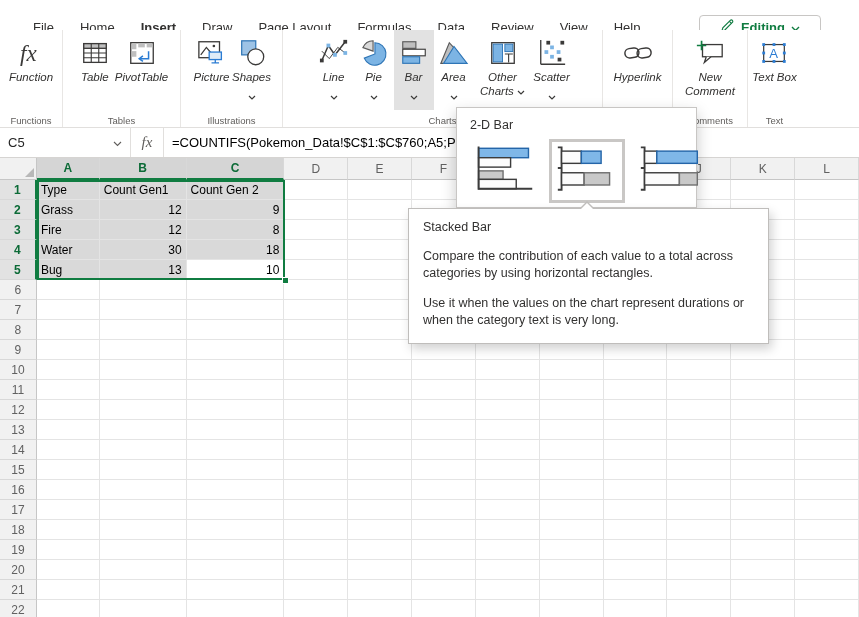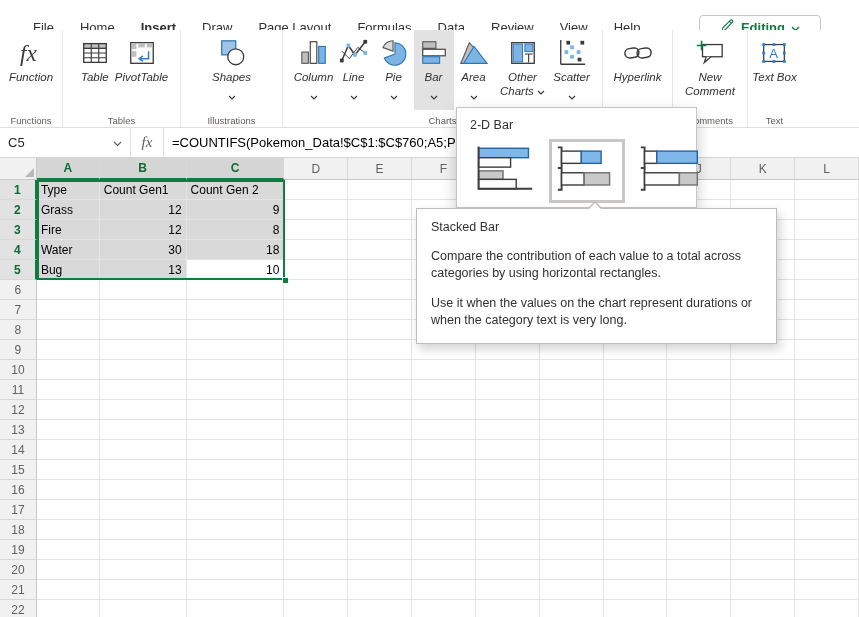"Picture" div.rbtn { html: none -> <div> <div> <svg> <rect></rect> <circle></circle> <path></path> <rect></rect> <path></path> </svg> </div> <div>Picture</div> </div> }
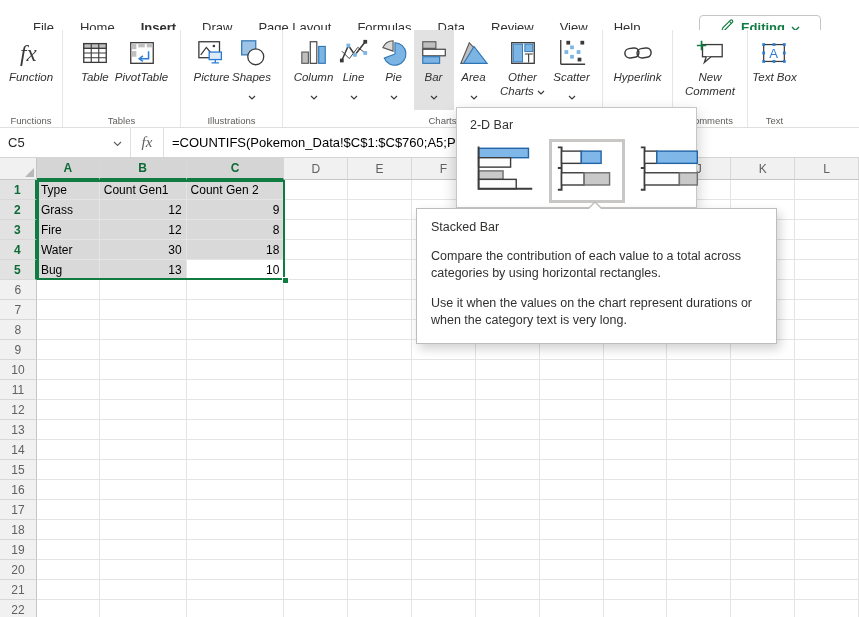"Column" div.rbtn { html: <div> <div> <svg> <rect></rect> <rect></rect> <rect></rect> </svg> </div> <div>Column</div> <div><svg> <polyline></polyline> </svg></div> </div> -> none }
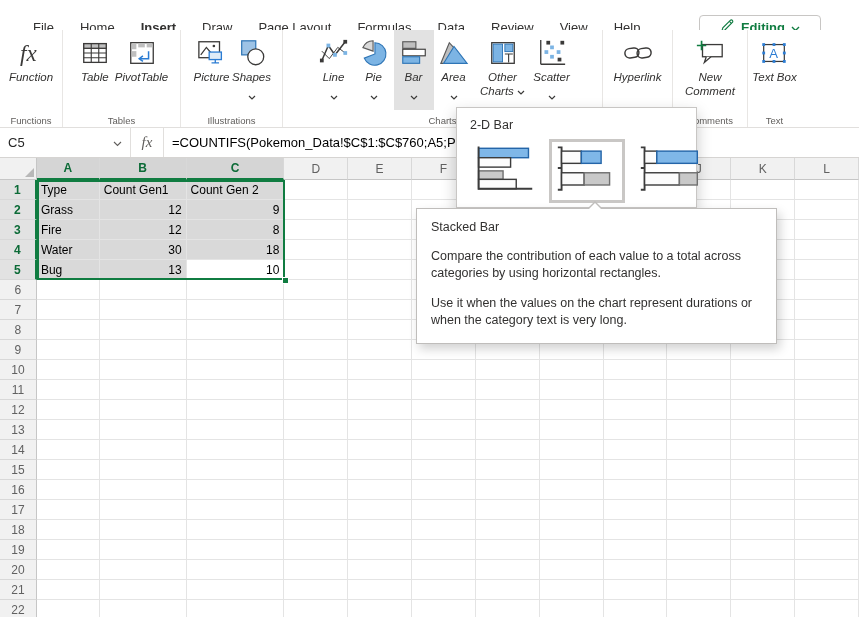"Stacked Bar" .tooltip { margin-left: 8px -> none }
